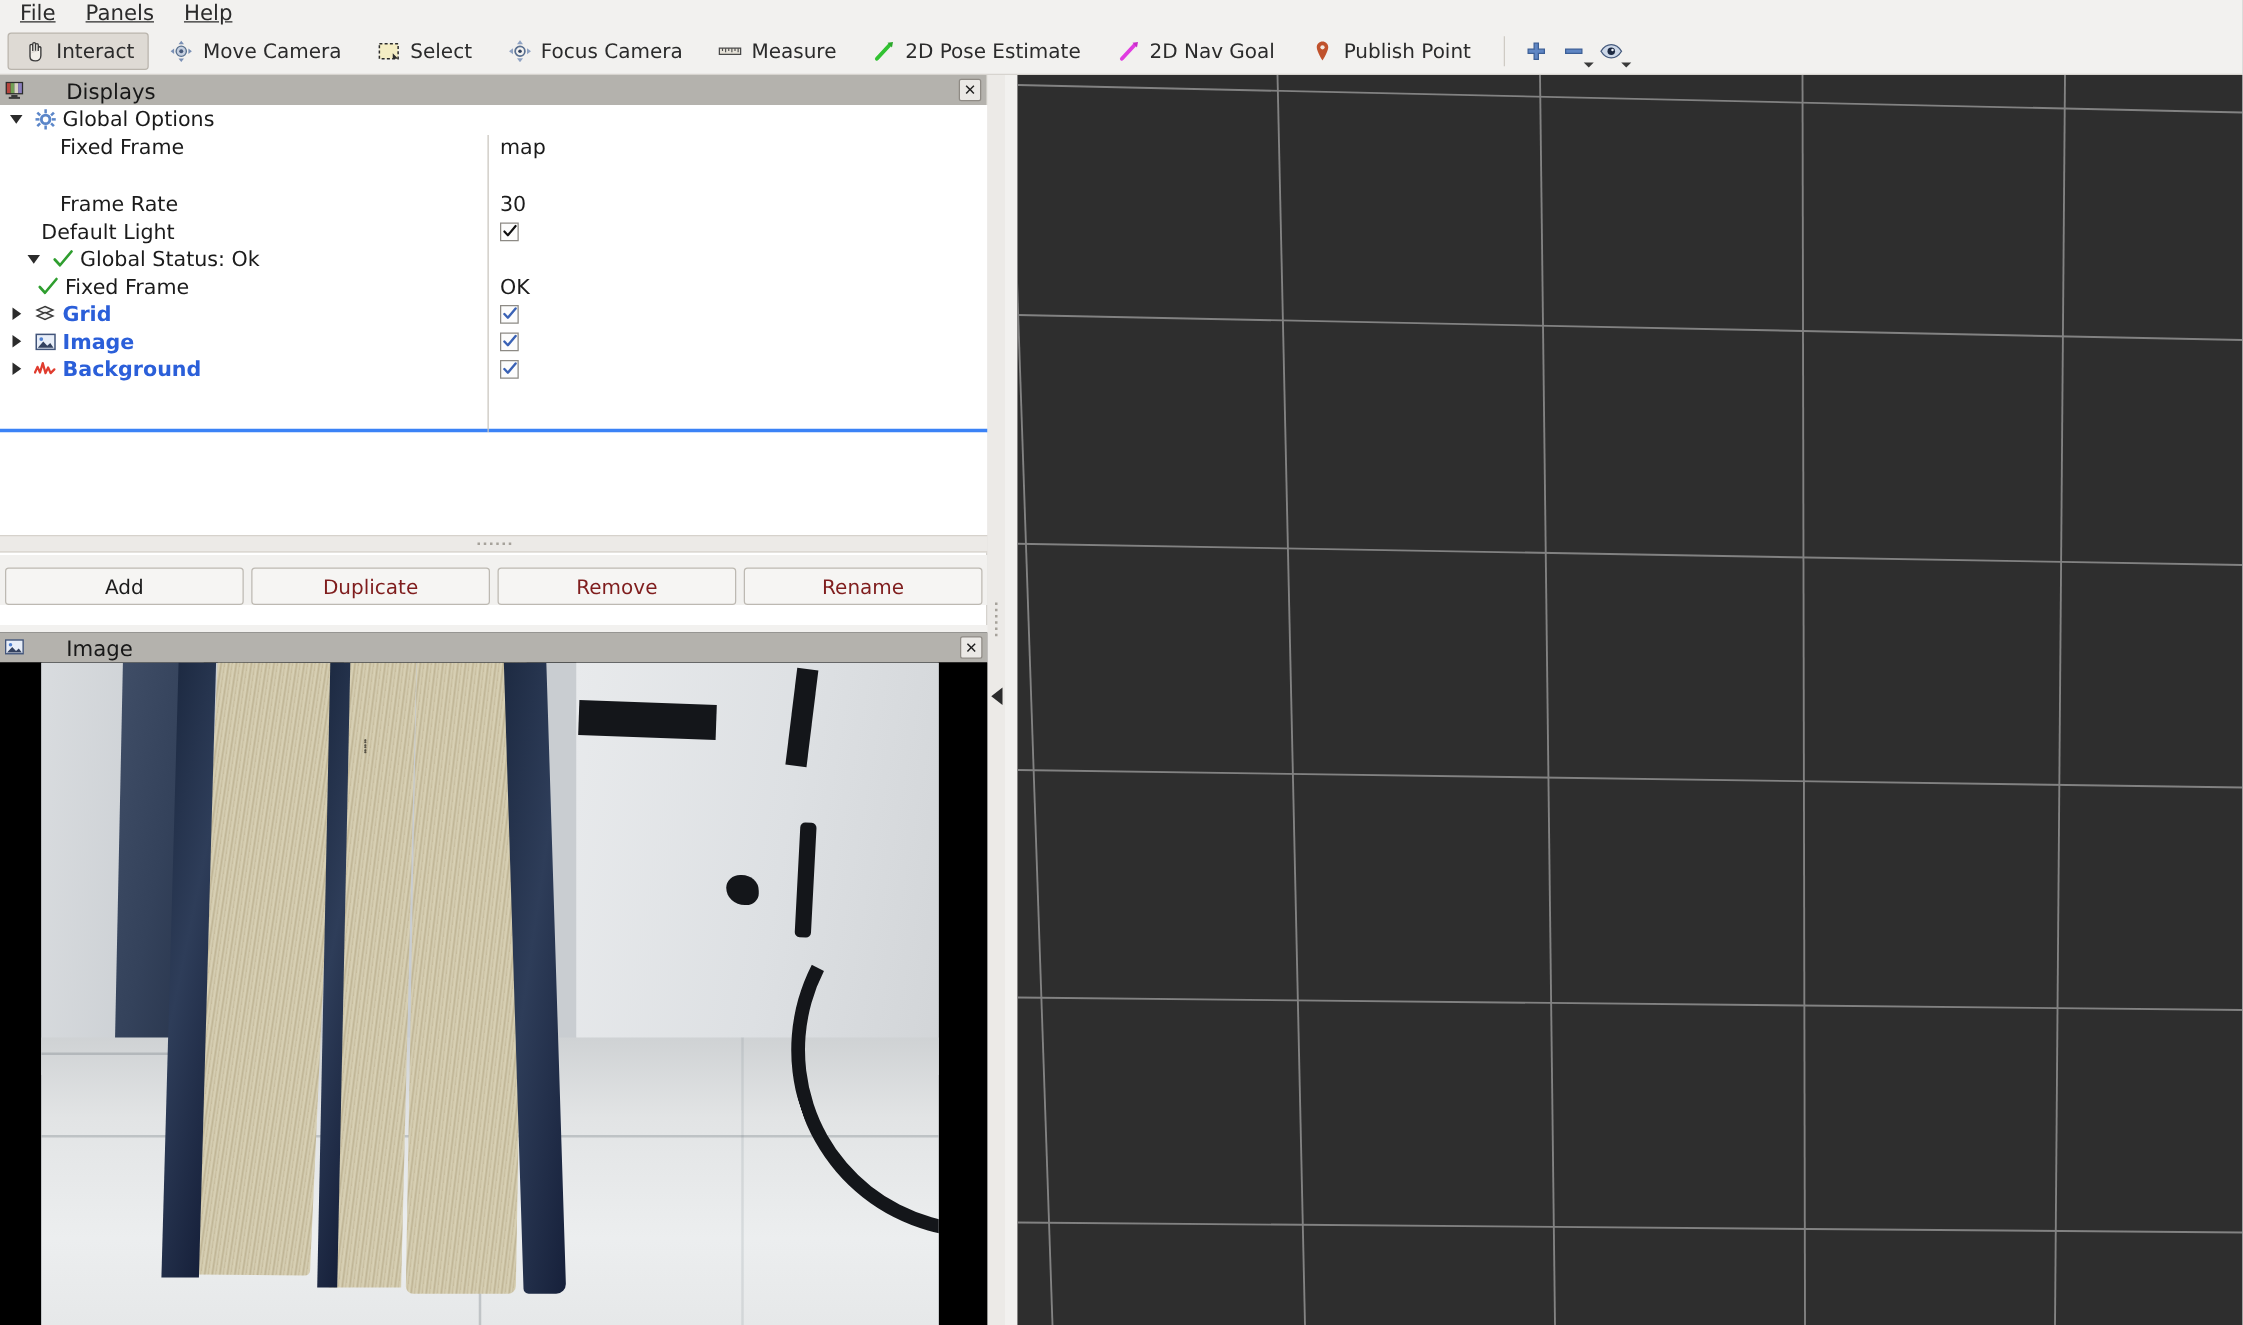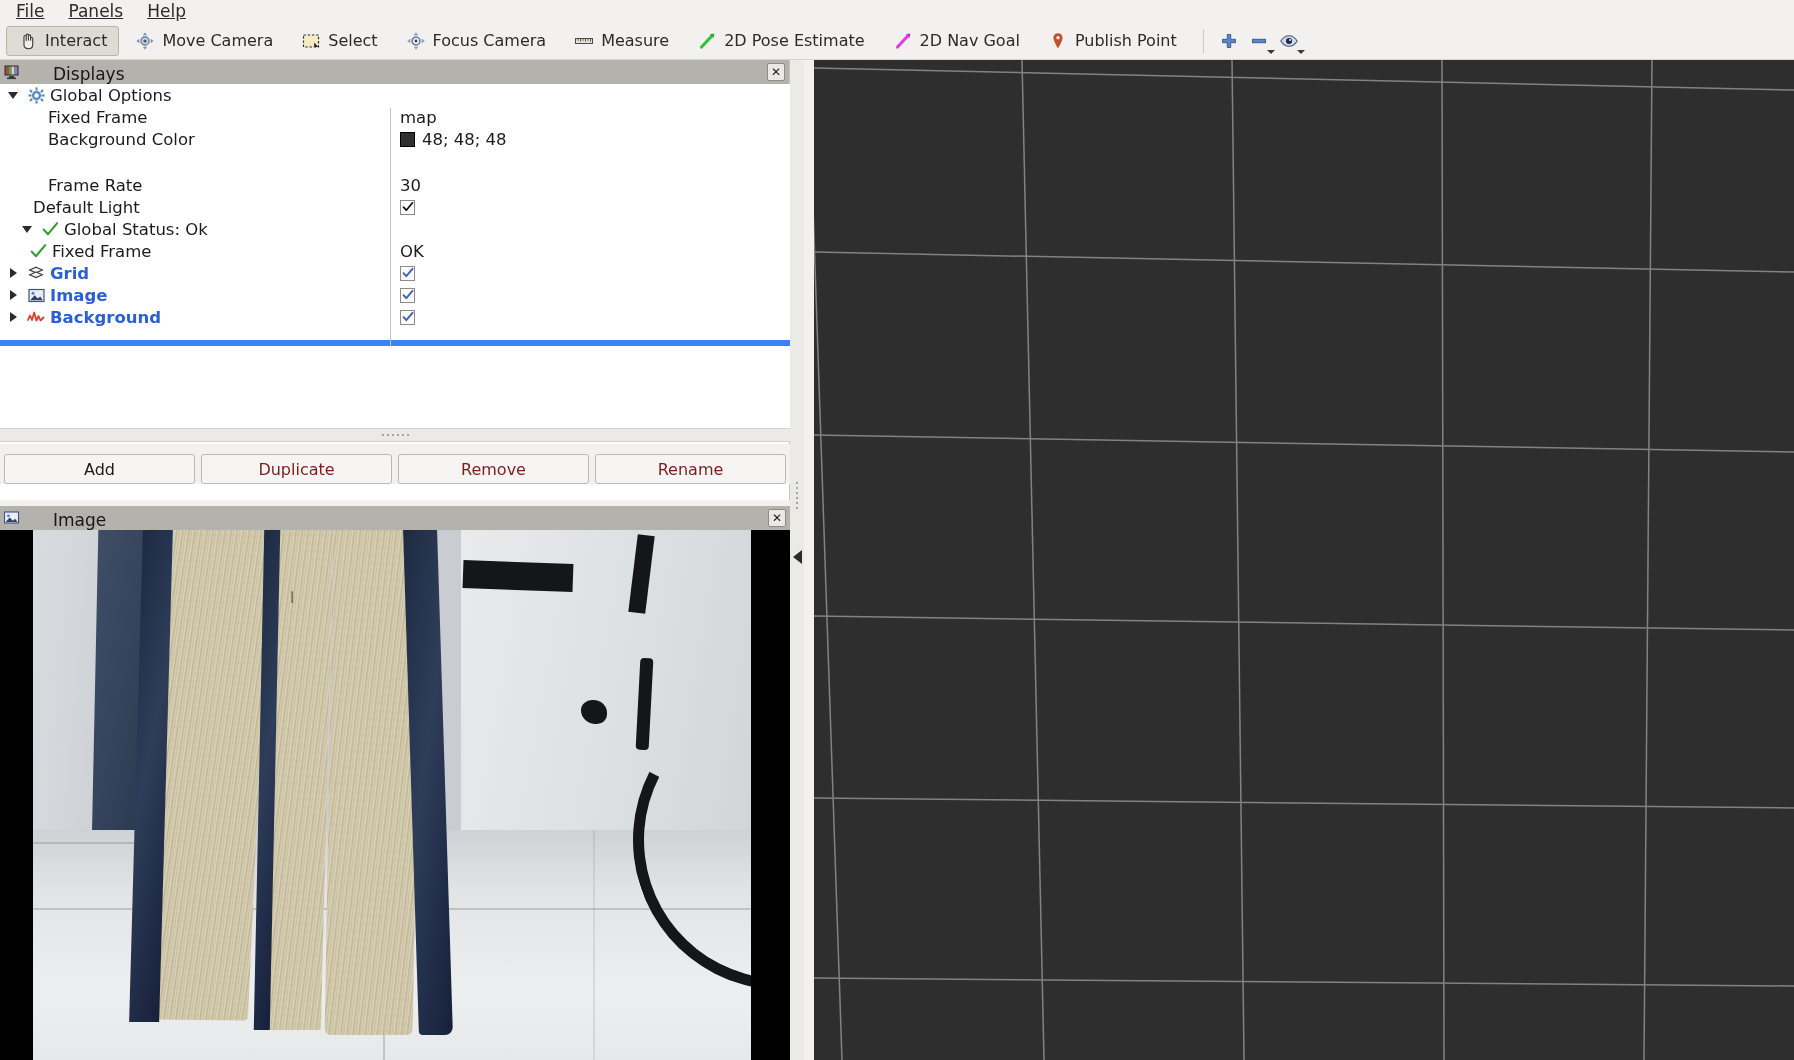"Global Options" #tree-area { border-bottom: 6px solid #3b82f6 -> 3px solid #3b82f6 }
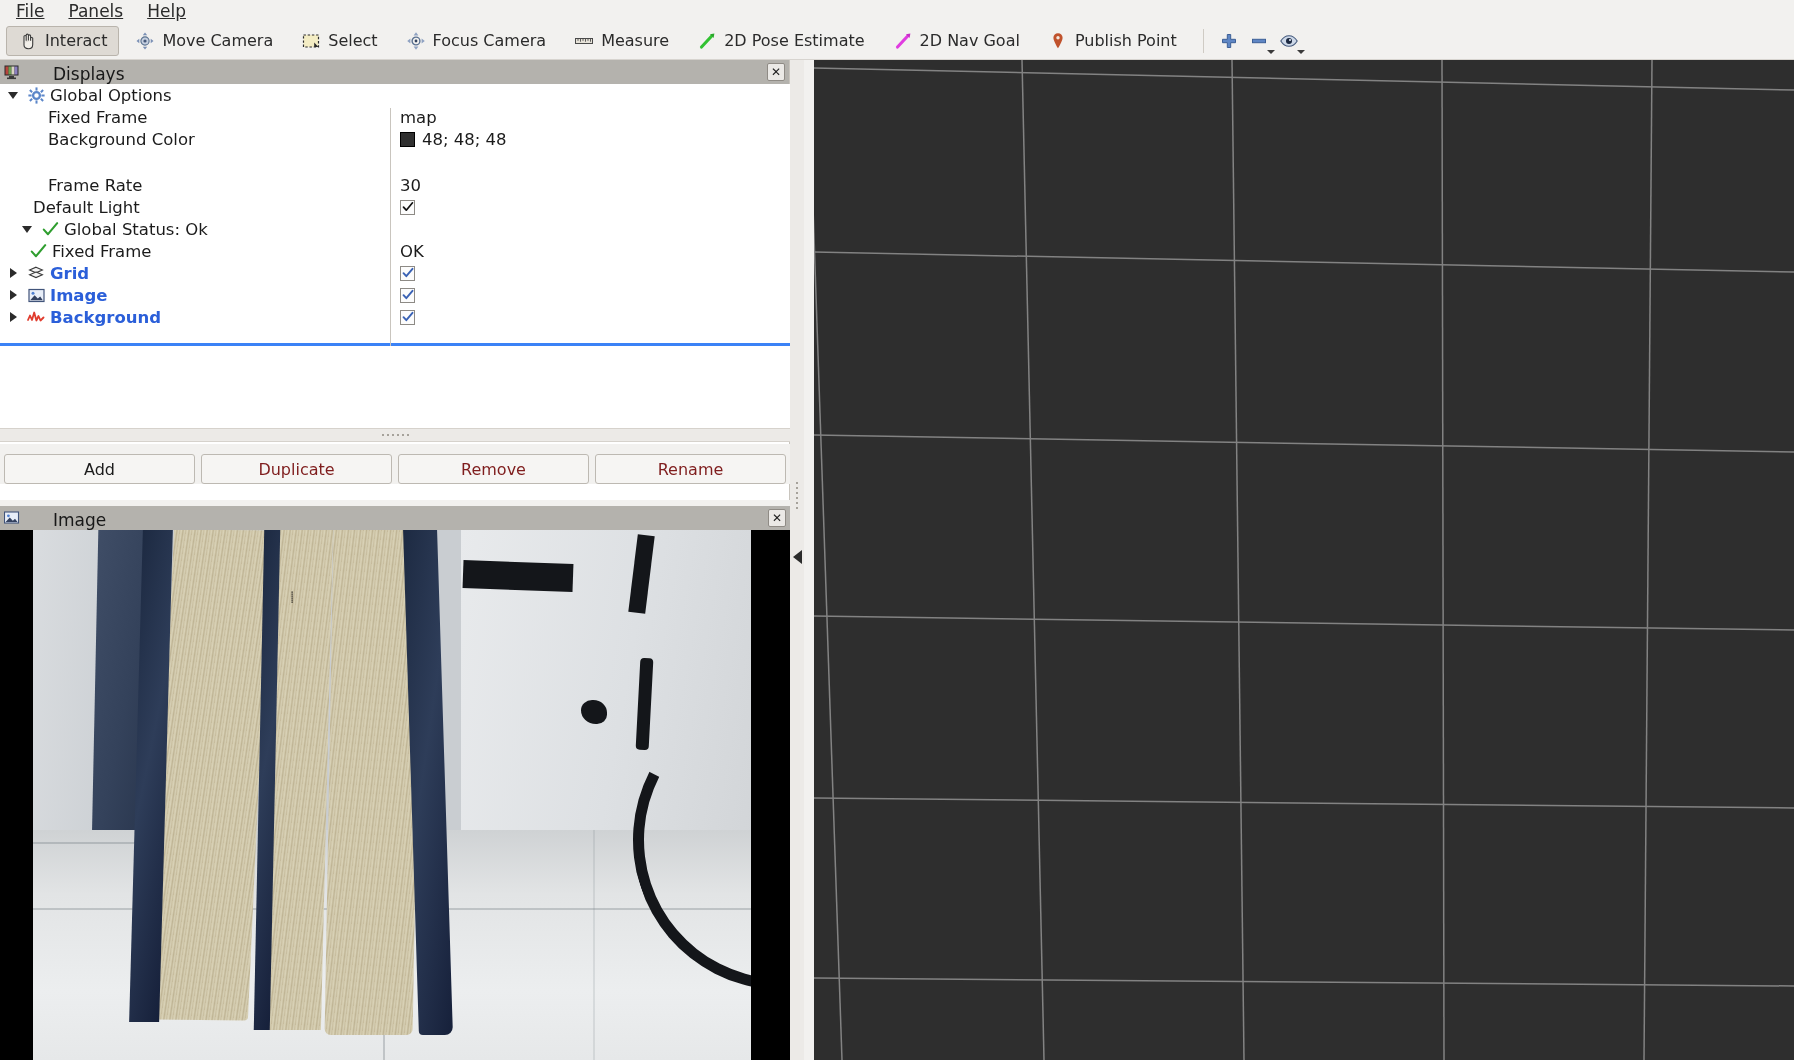"Background Color" div.trow { html: <div> <span>Background Color</span> <span> <span></span> <span>48; 48; 48</span> </span> </div> -> none }
